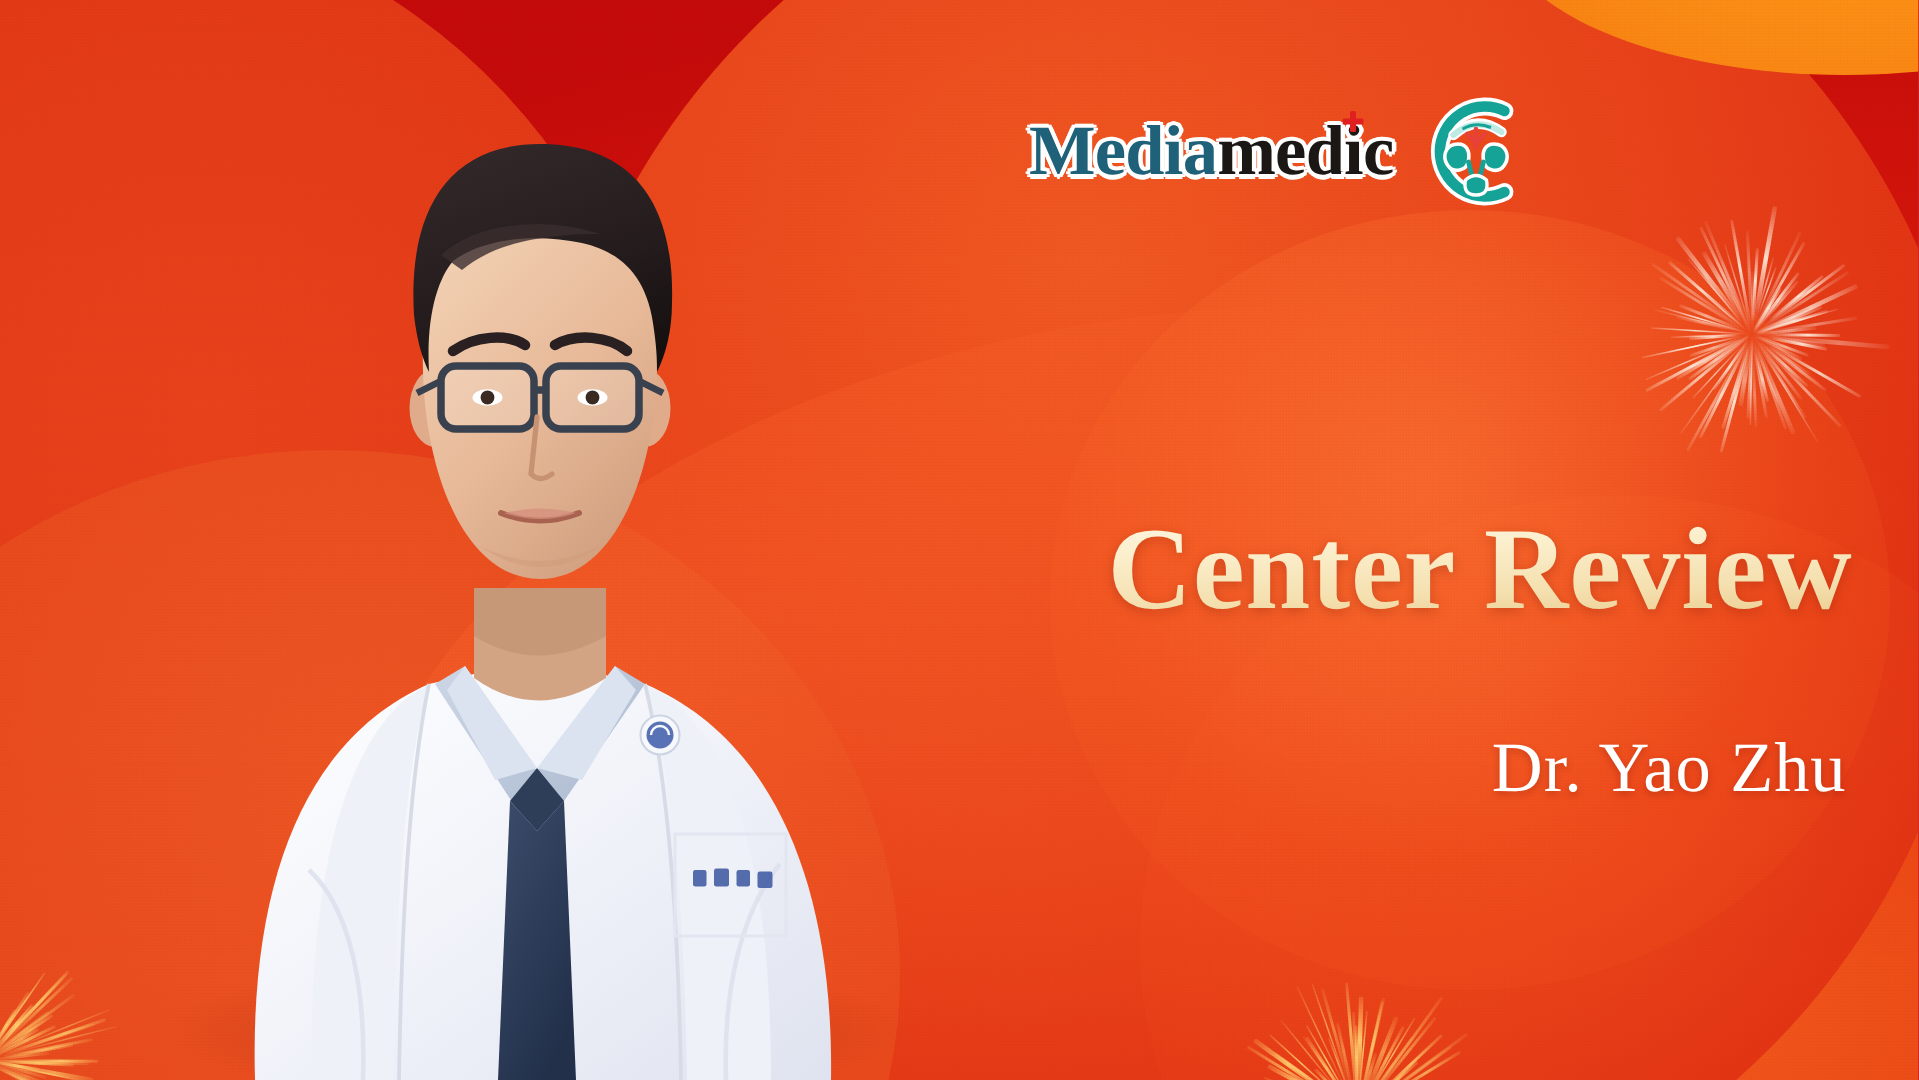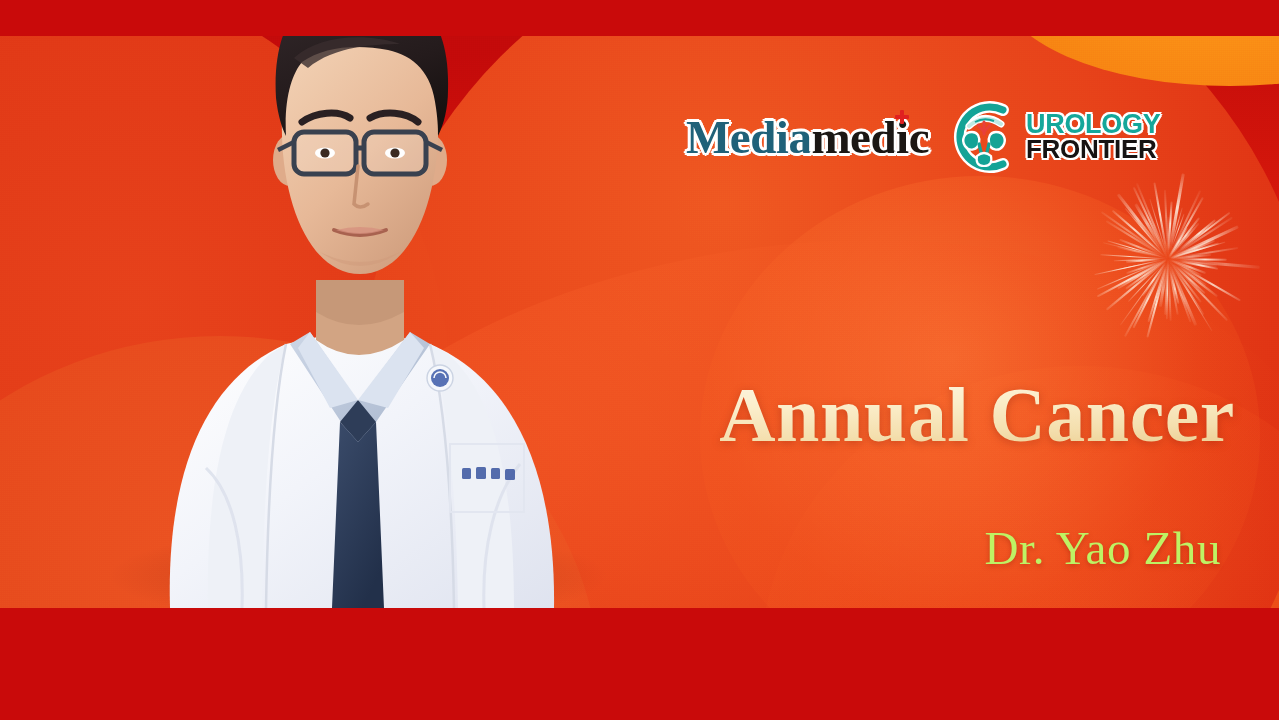"Mediamedic" #stage { height: 572px -> 720px; margin-top: 36px -> none }
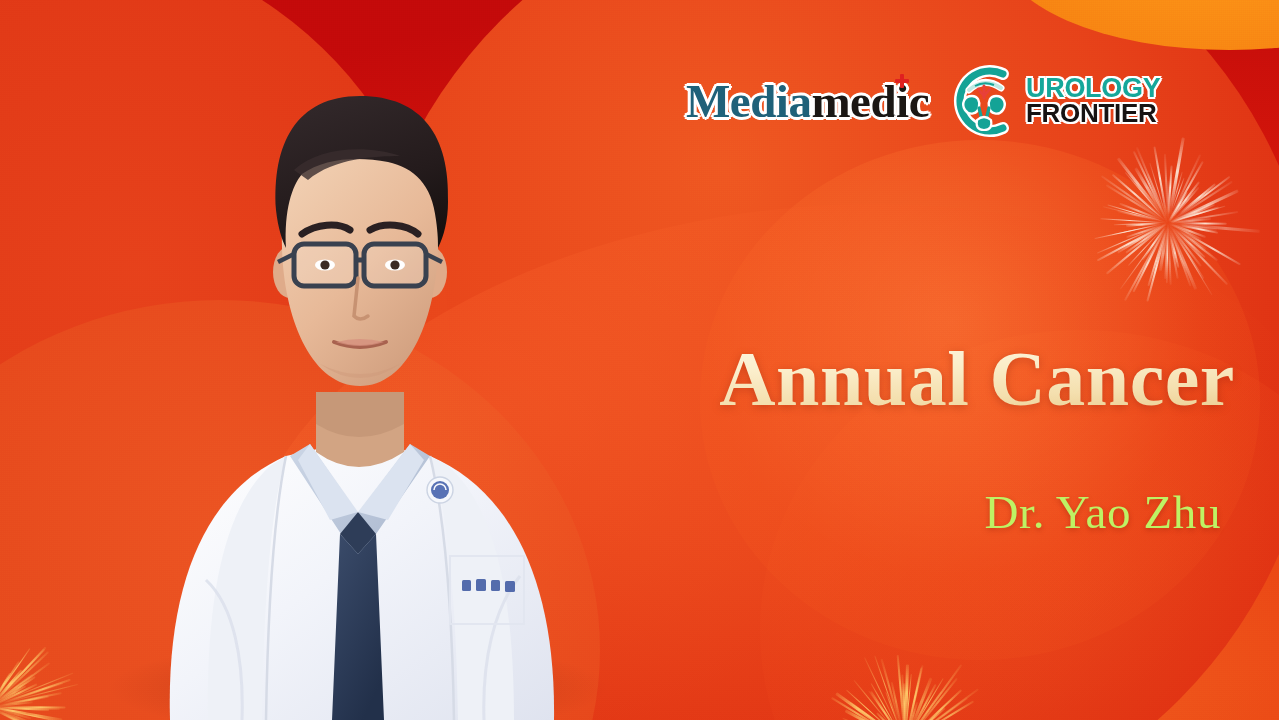"UROLOGY" span.uf-text { html: <span> <span>UROLOGY</span> <span>FRONTIER</span> </span> -> none }
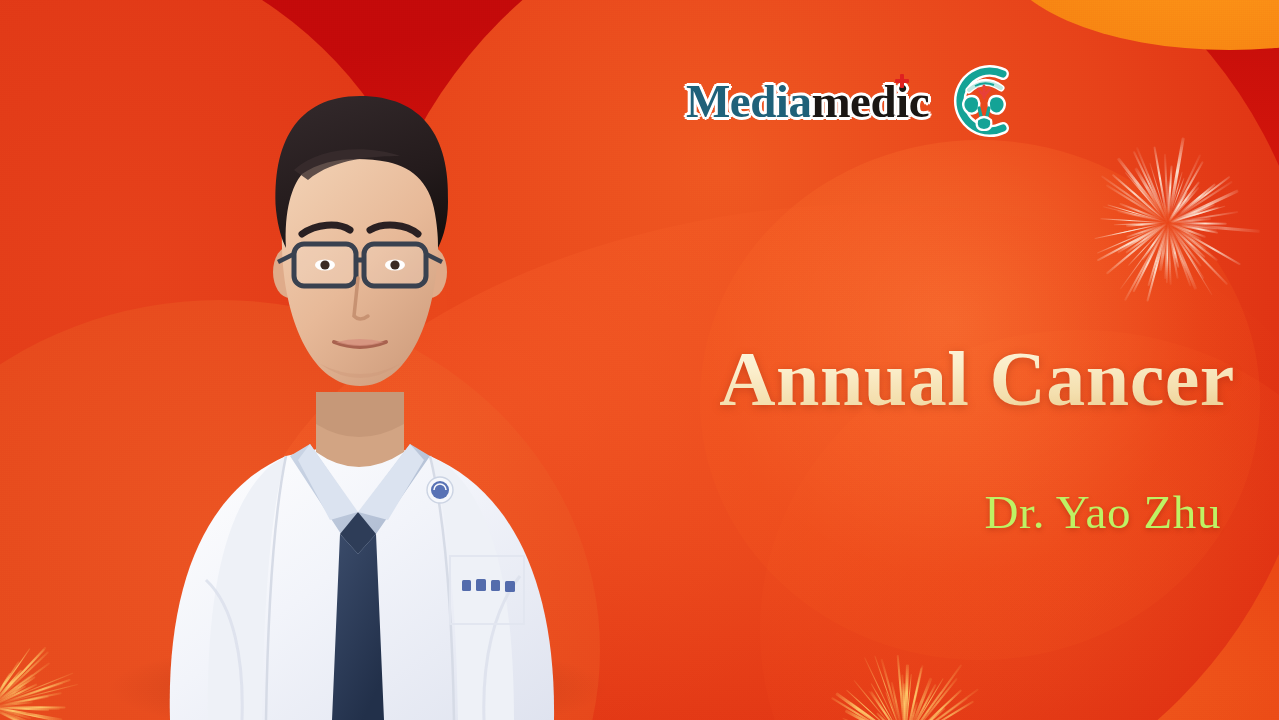"Annual Cancer" div.headline { text: Annual Cancer -> Center Review }
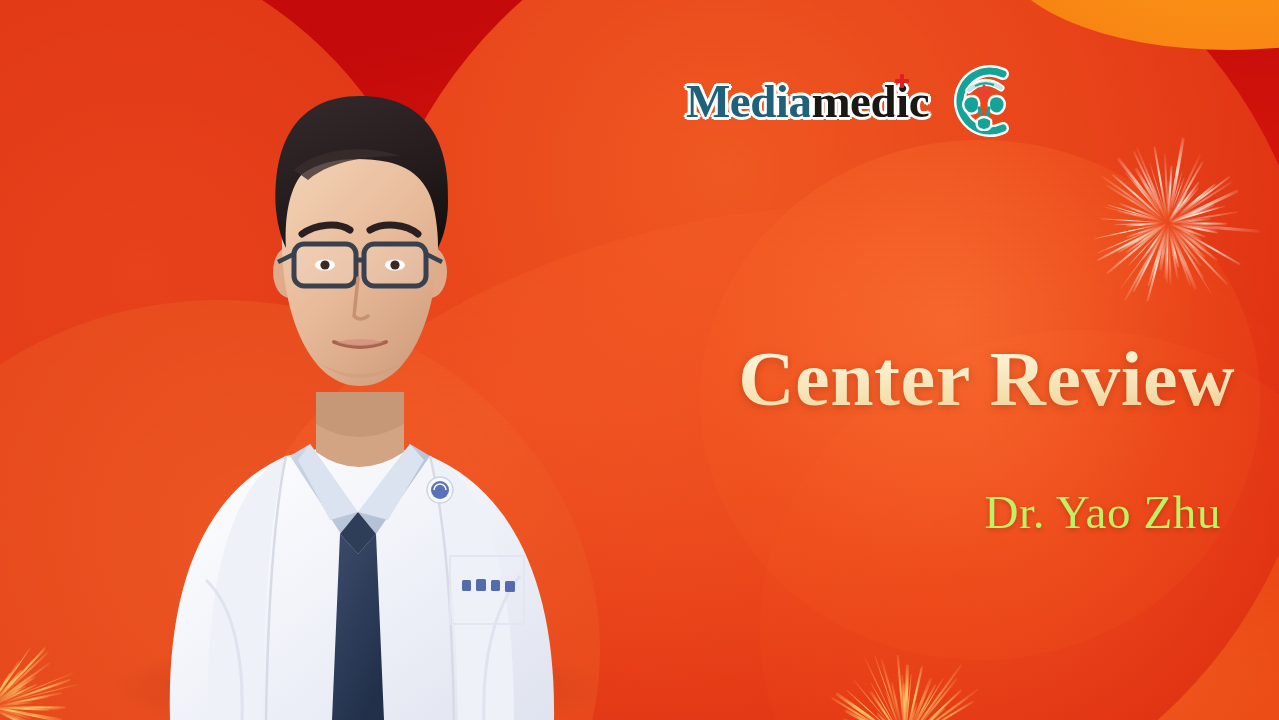"Dr. Yao Zhu" .speaker { color: #bef264 -> #ffffff; right: 58px -> 48px }
